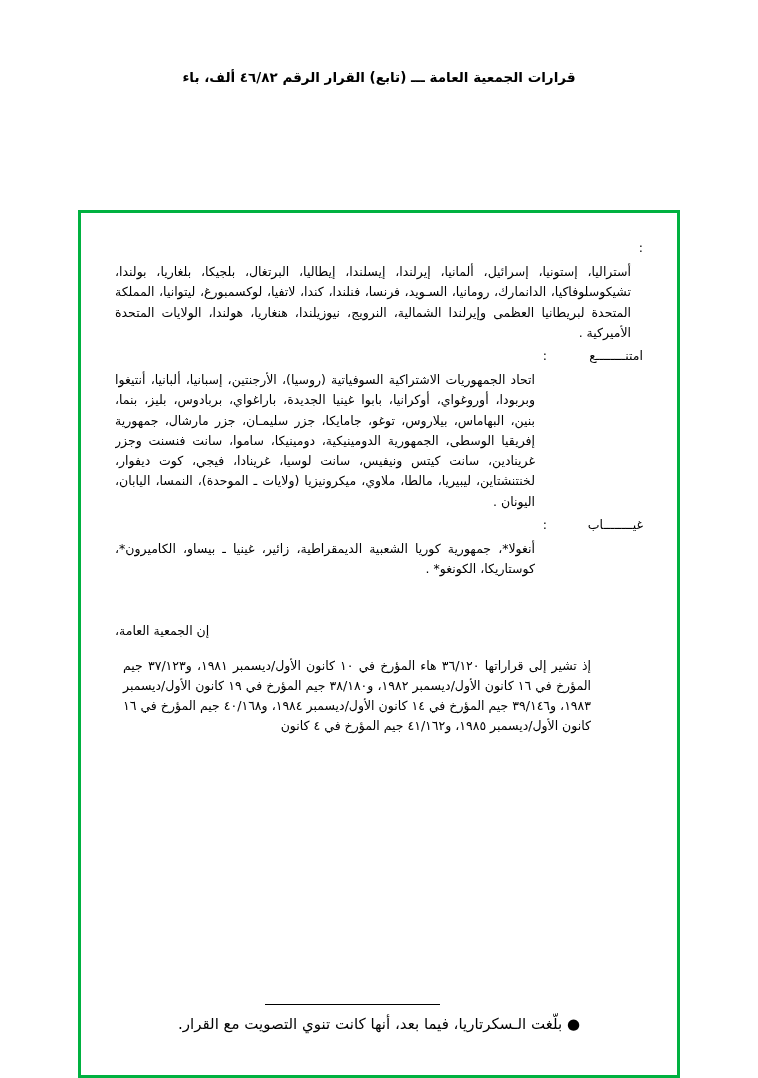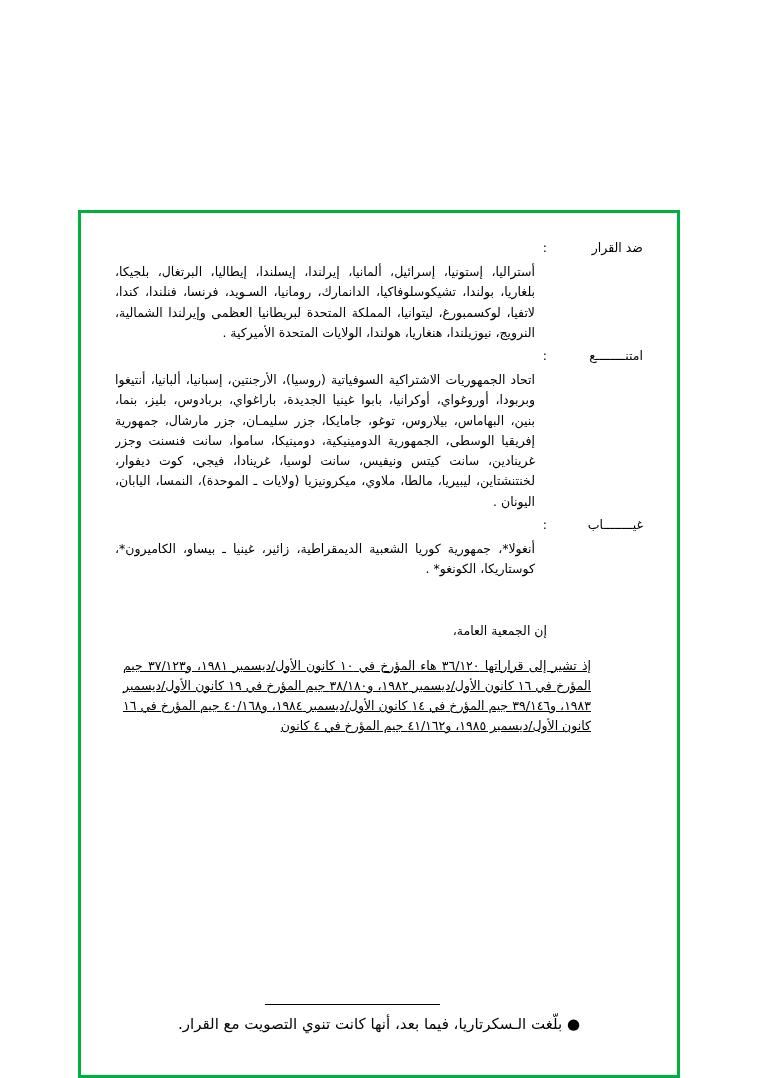"قرارات الجمعية العامة ـــ (تابع)" div.doc-title { html: none -> <div>قرارات الجمعية العامة ـــ (تابع) القرار الرقم ٤٦/٨٢ ألف، باء</div> }
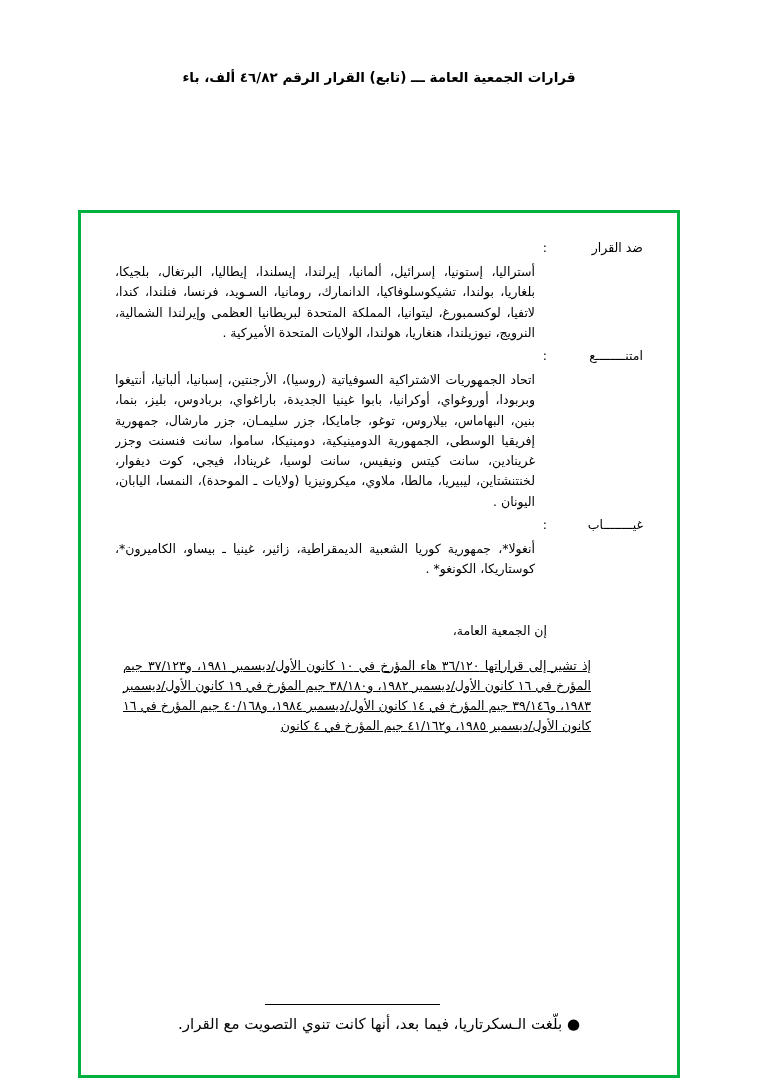"ضد القرار" div.label { html: <div><span>ضد القرار</span></div> -> none }
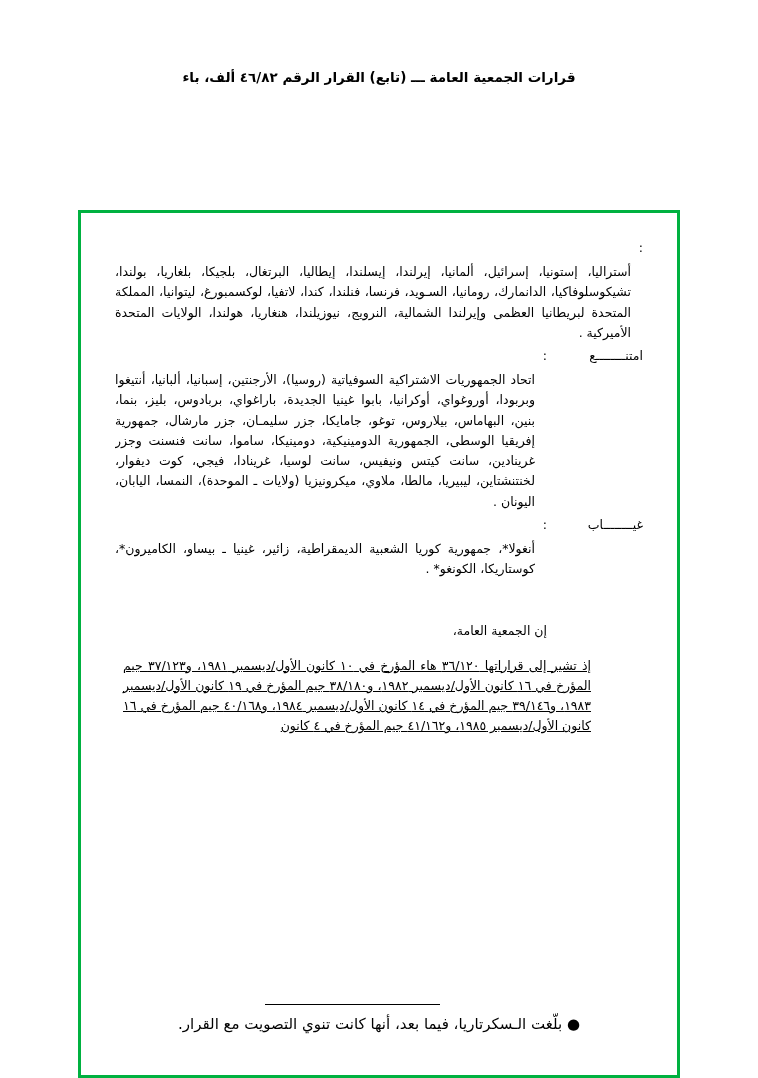"إن الجمعية العامة،" .para { text-align: right -> left }
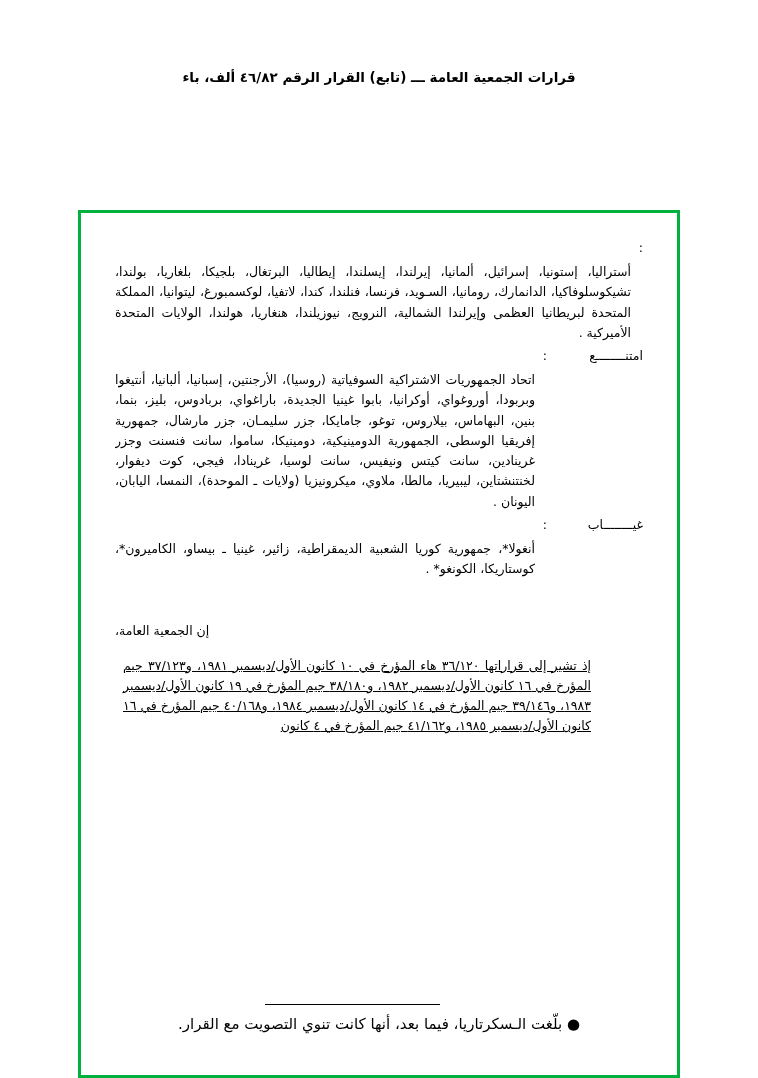"إذ تشير إلى قراراتها ٣٦/١٢٠" .para-indent { text-decoration: underline -> none }
